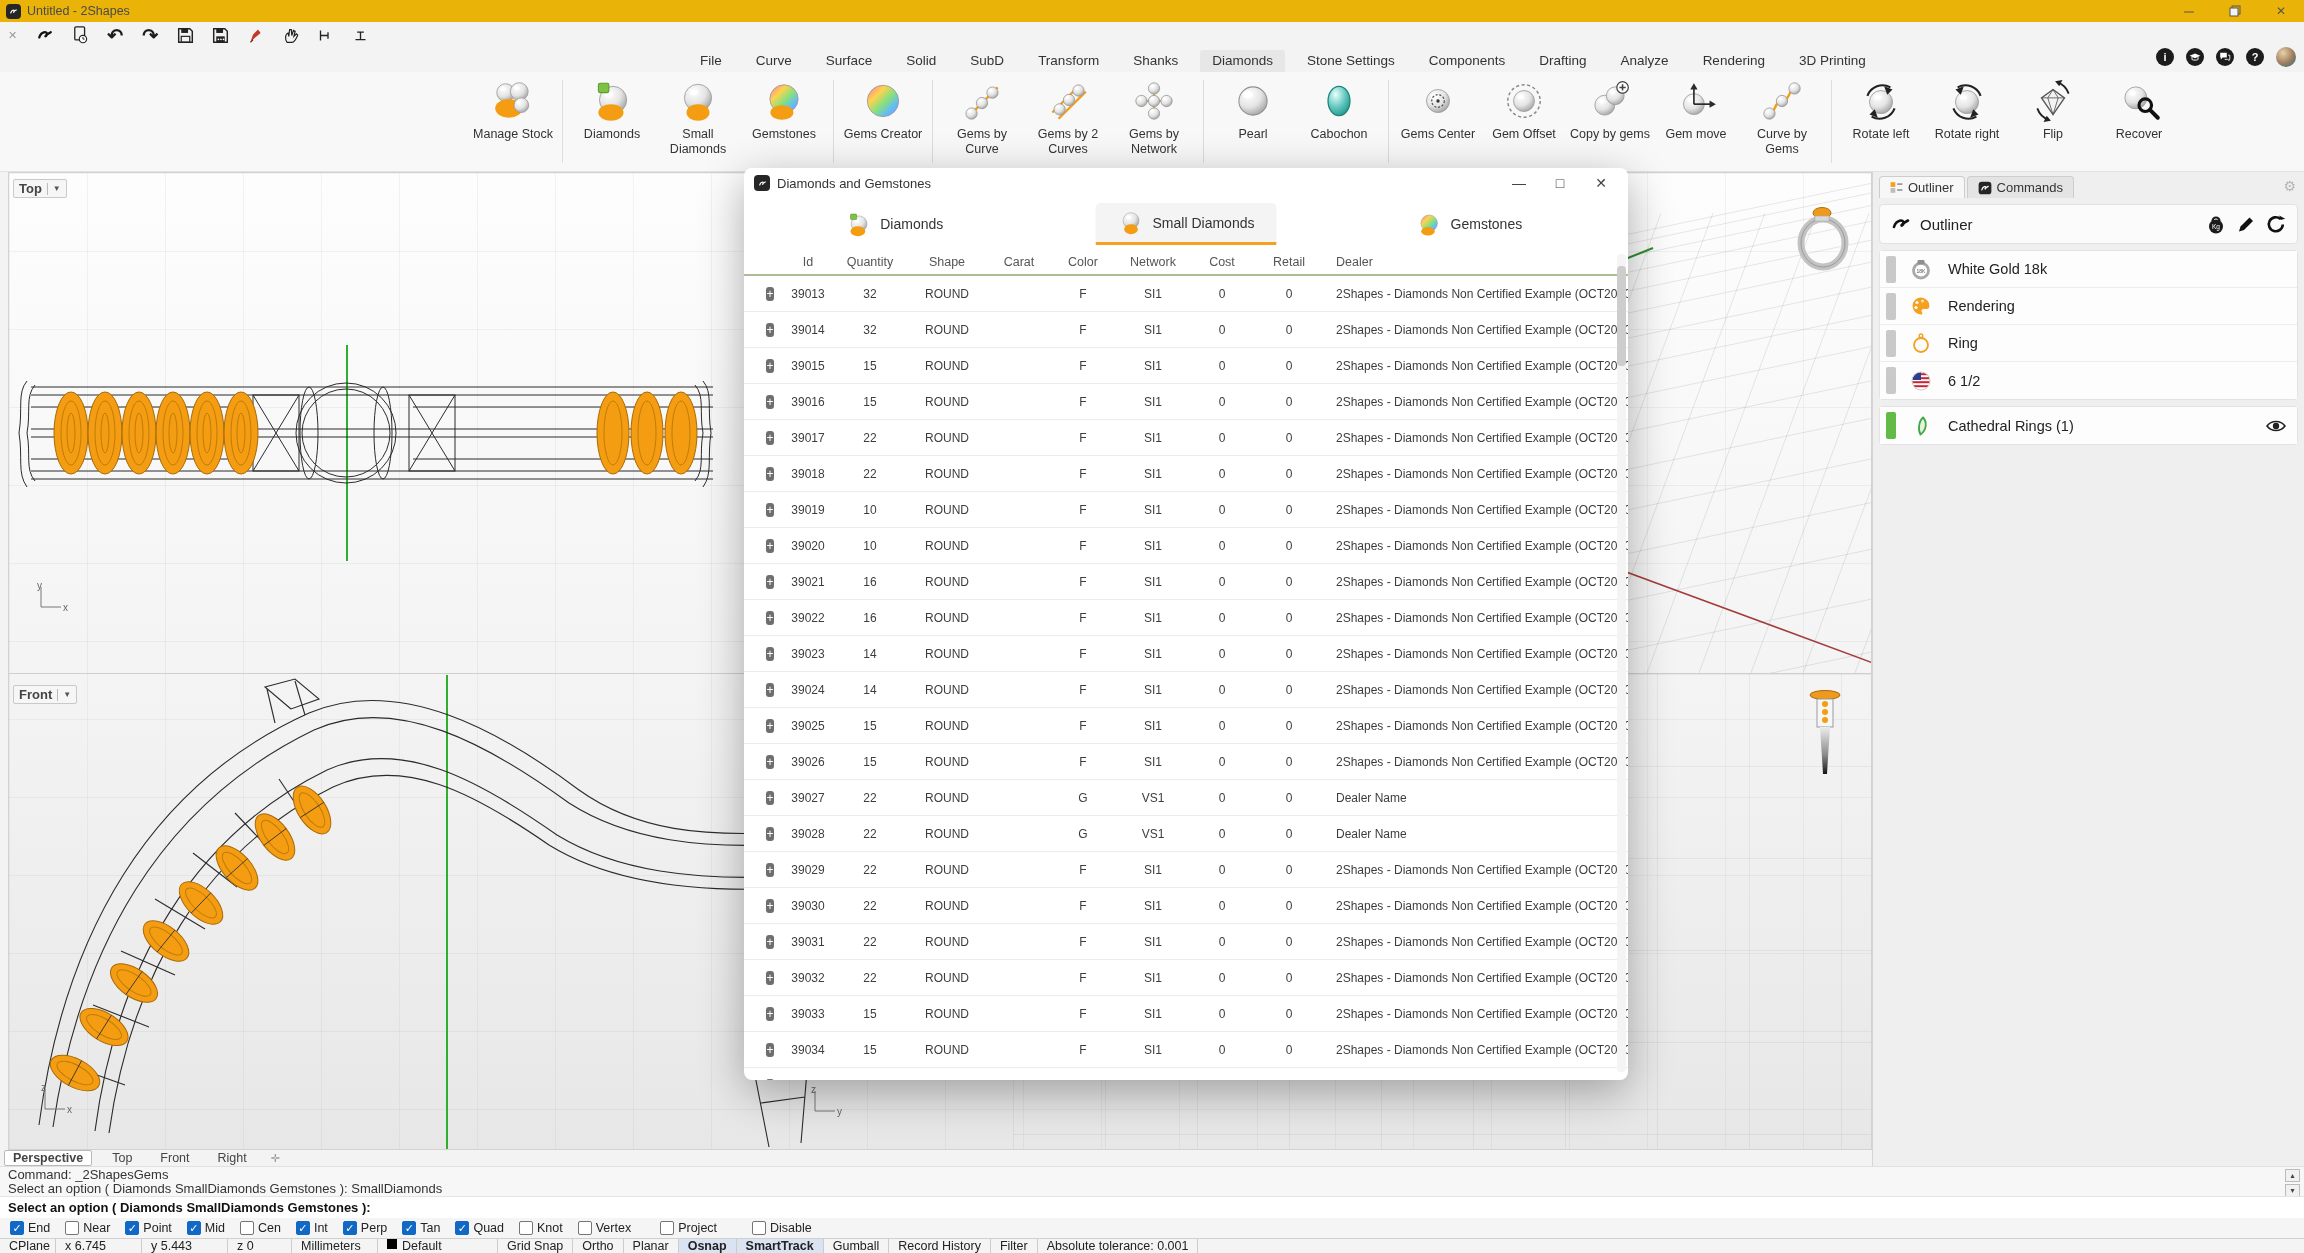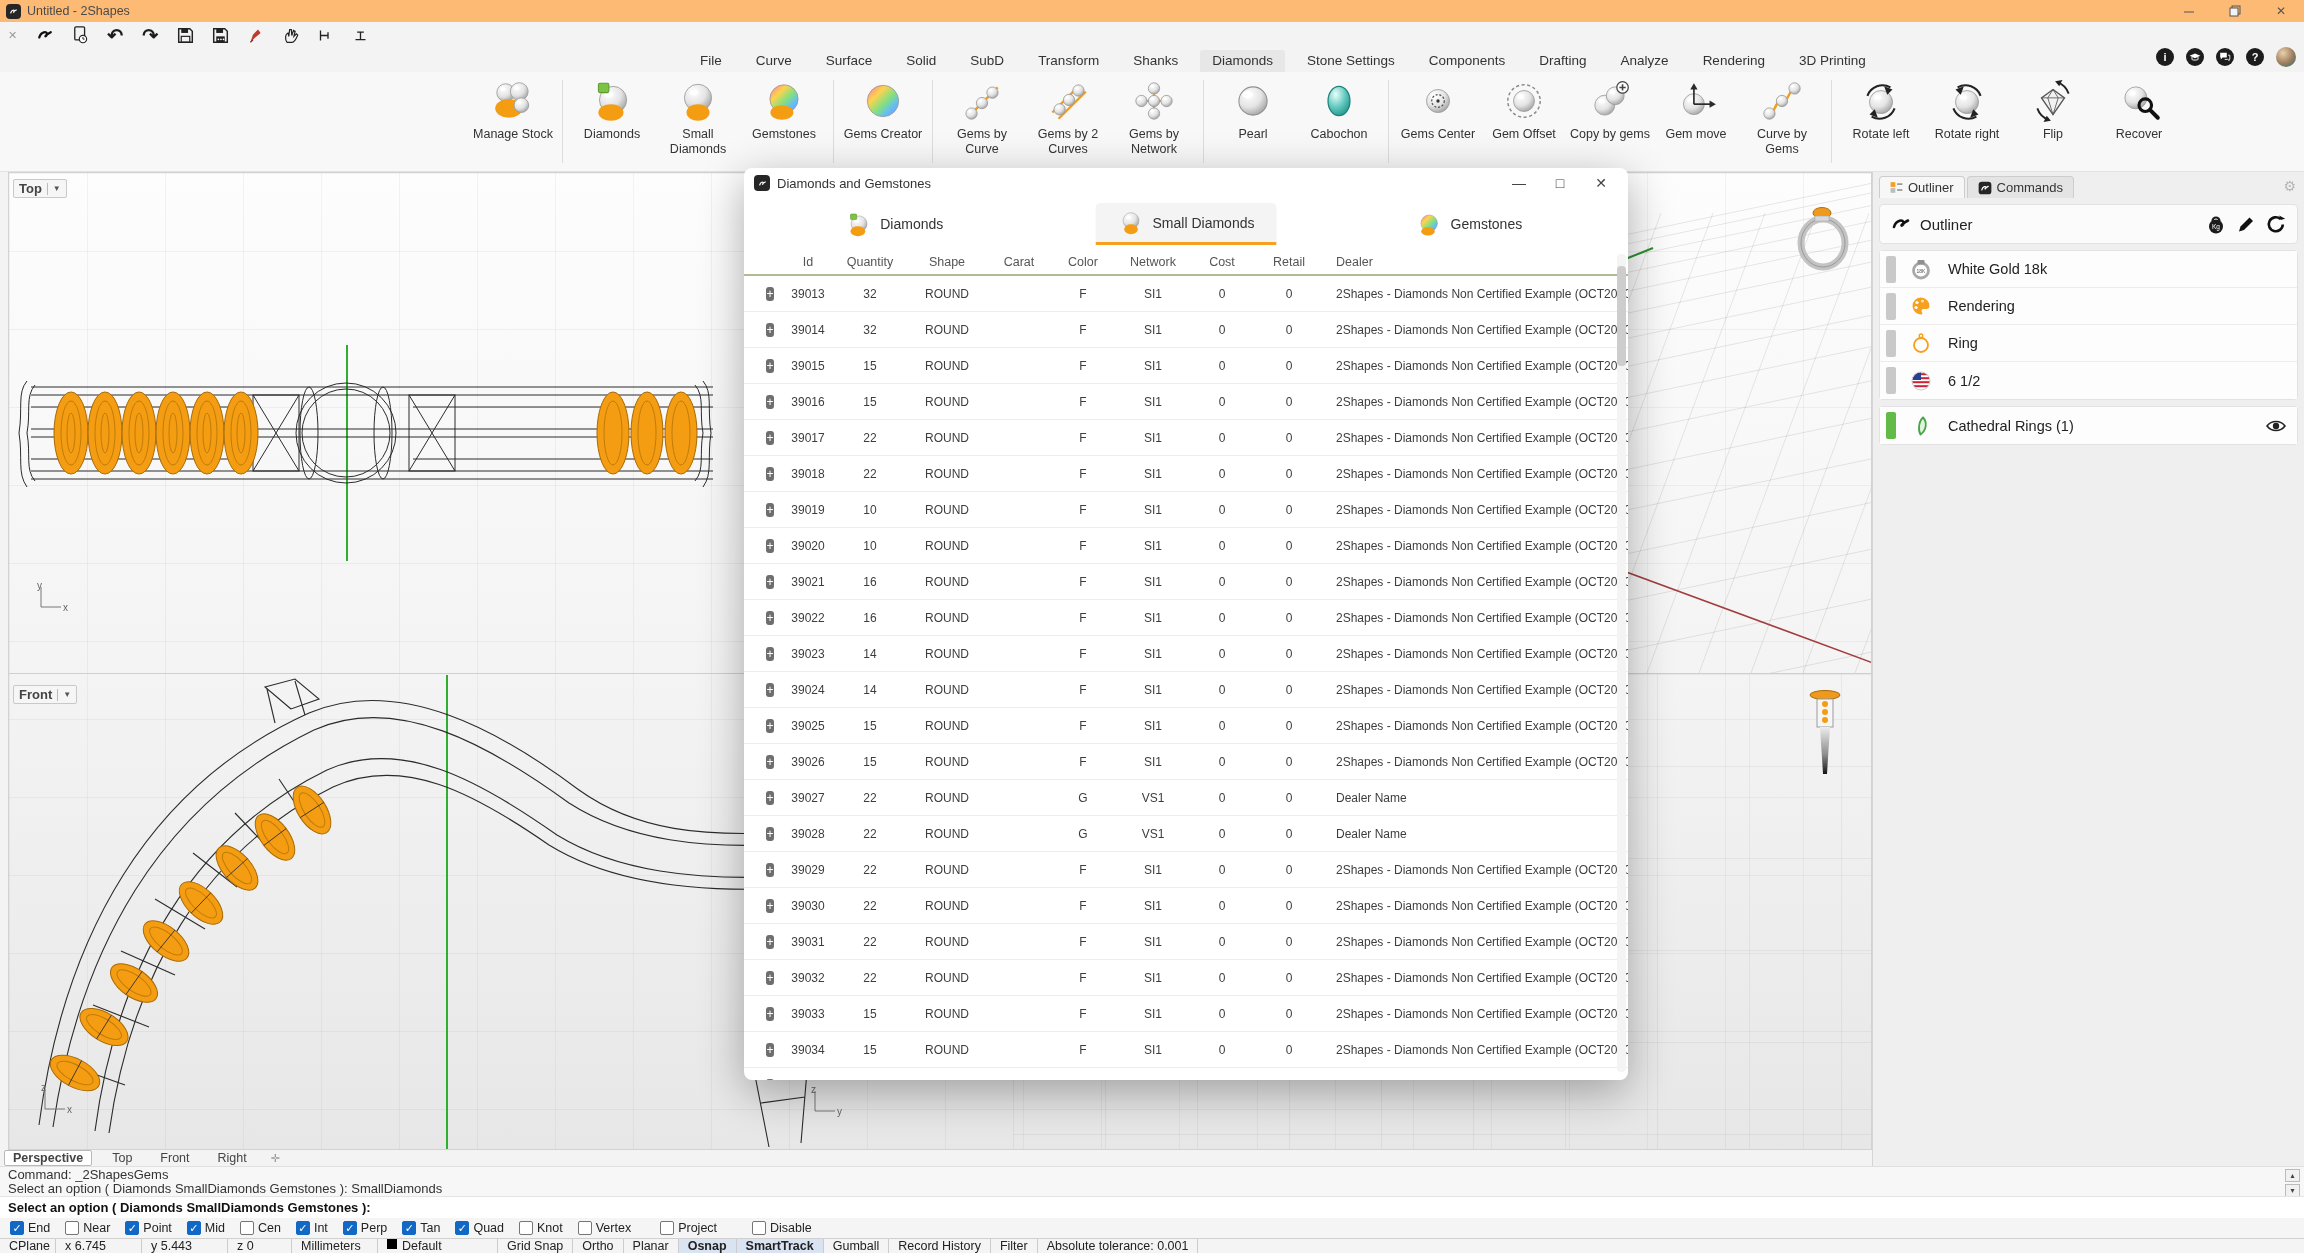"Untitled - 2Shapes" #titlebar { background: #fdba74 -> #eab308 }
